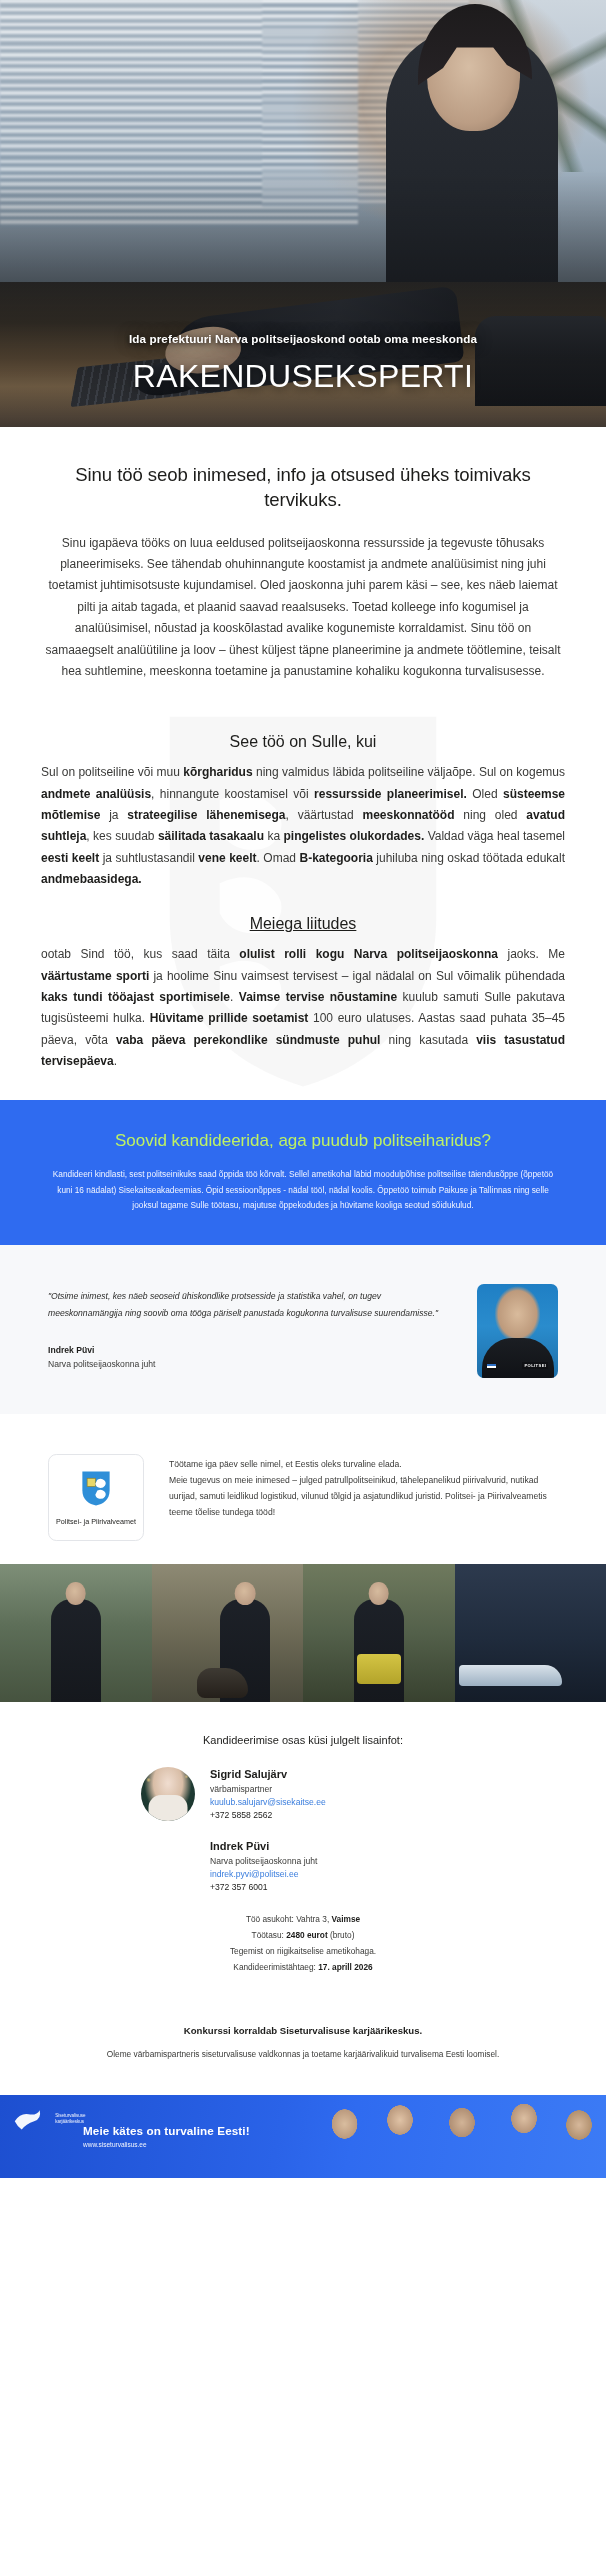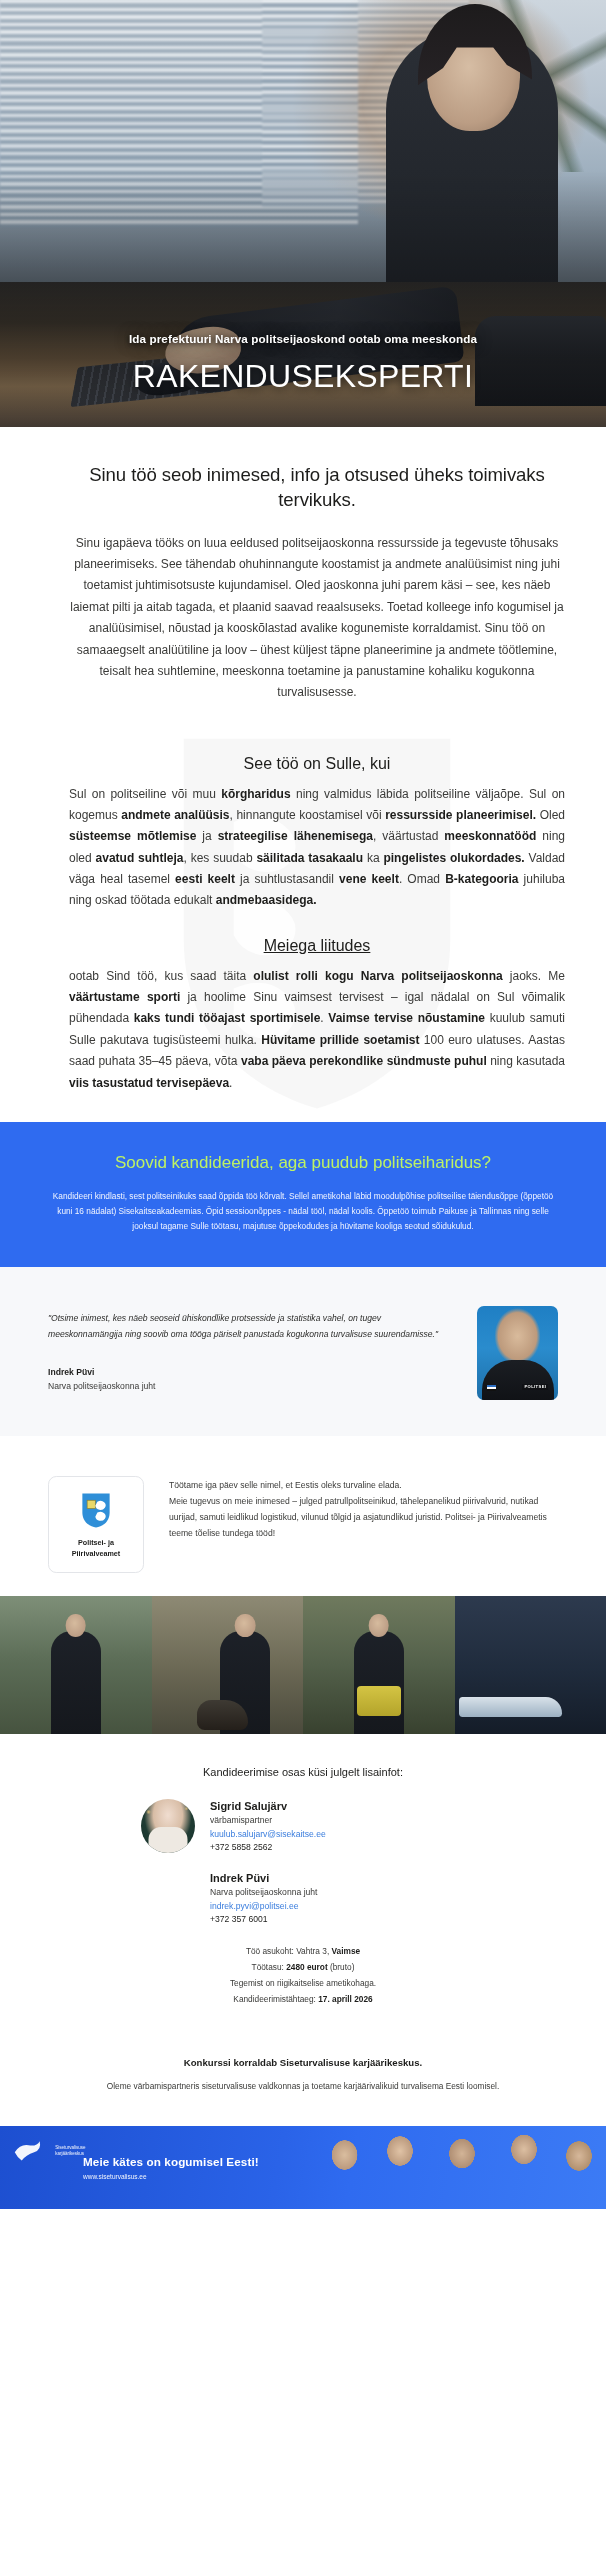"Sinu töö seob inimesed, info" .section { margin-left: 28px -> none }
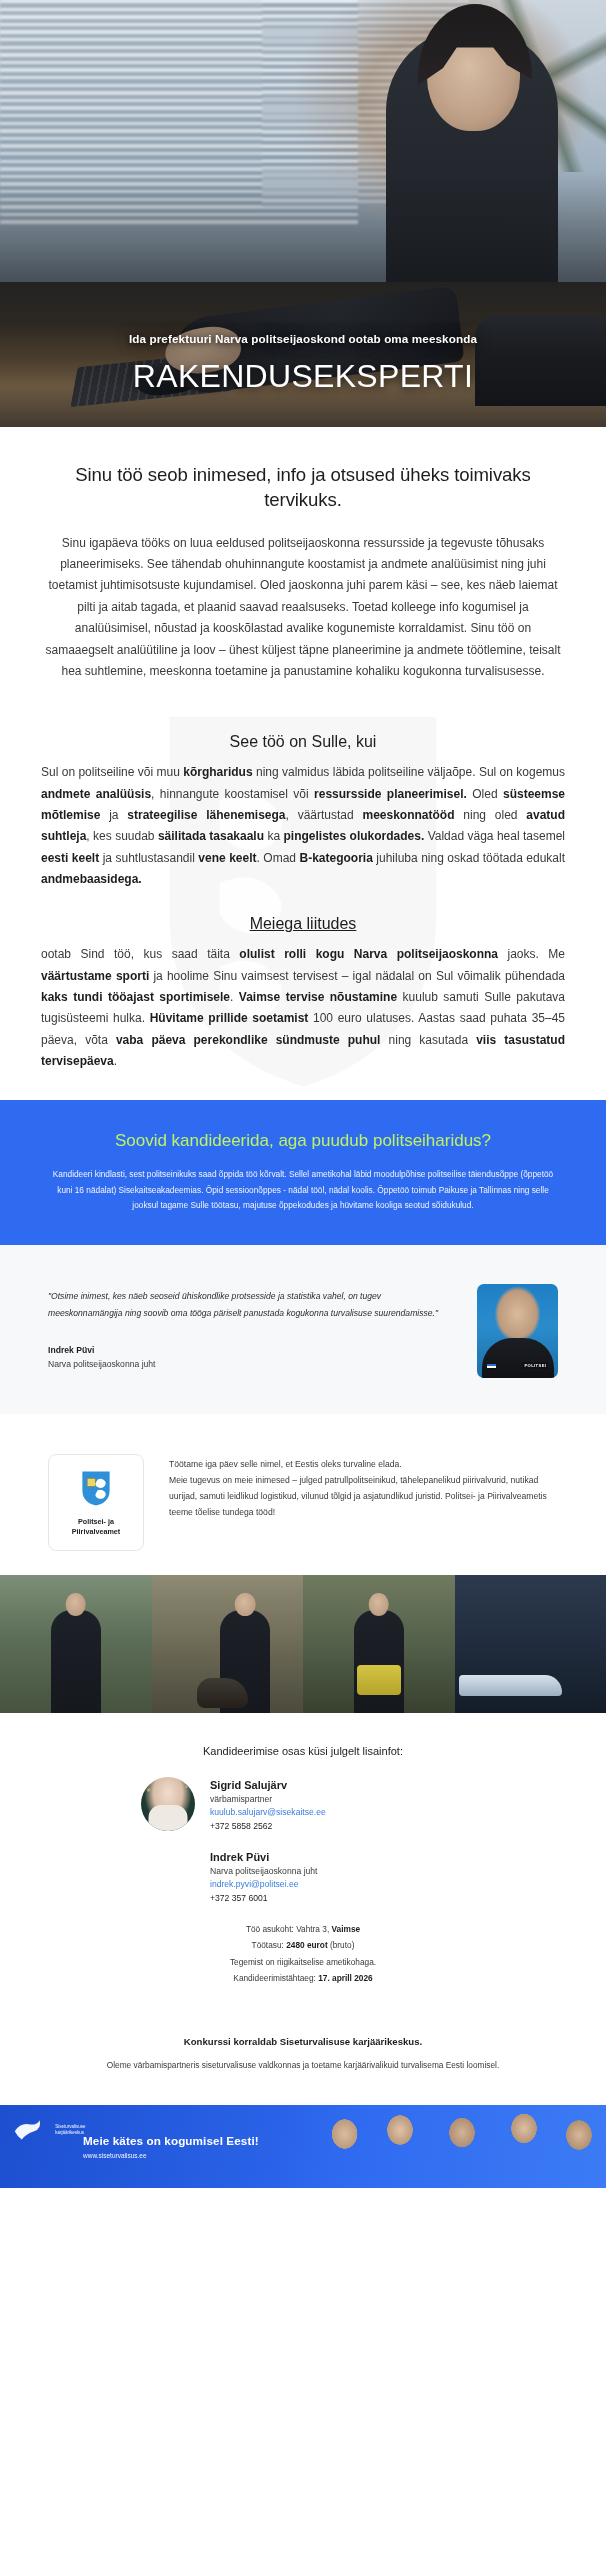"Politsei- ja Piirivalveamet" .org-card-label { font-weight: bold -> normal }
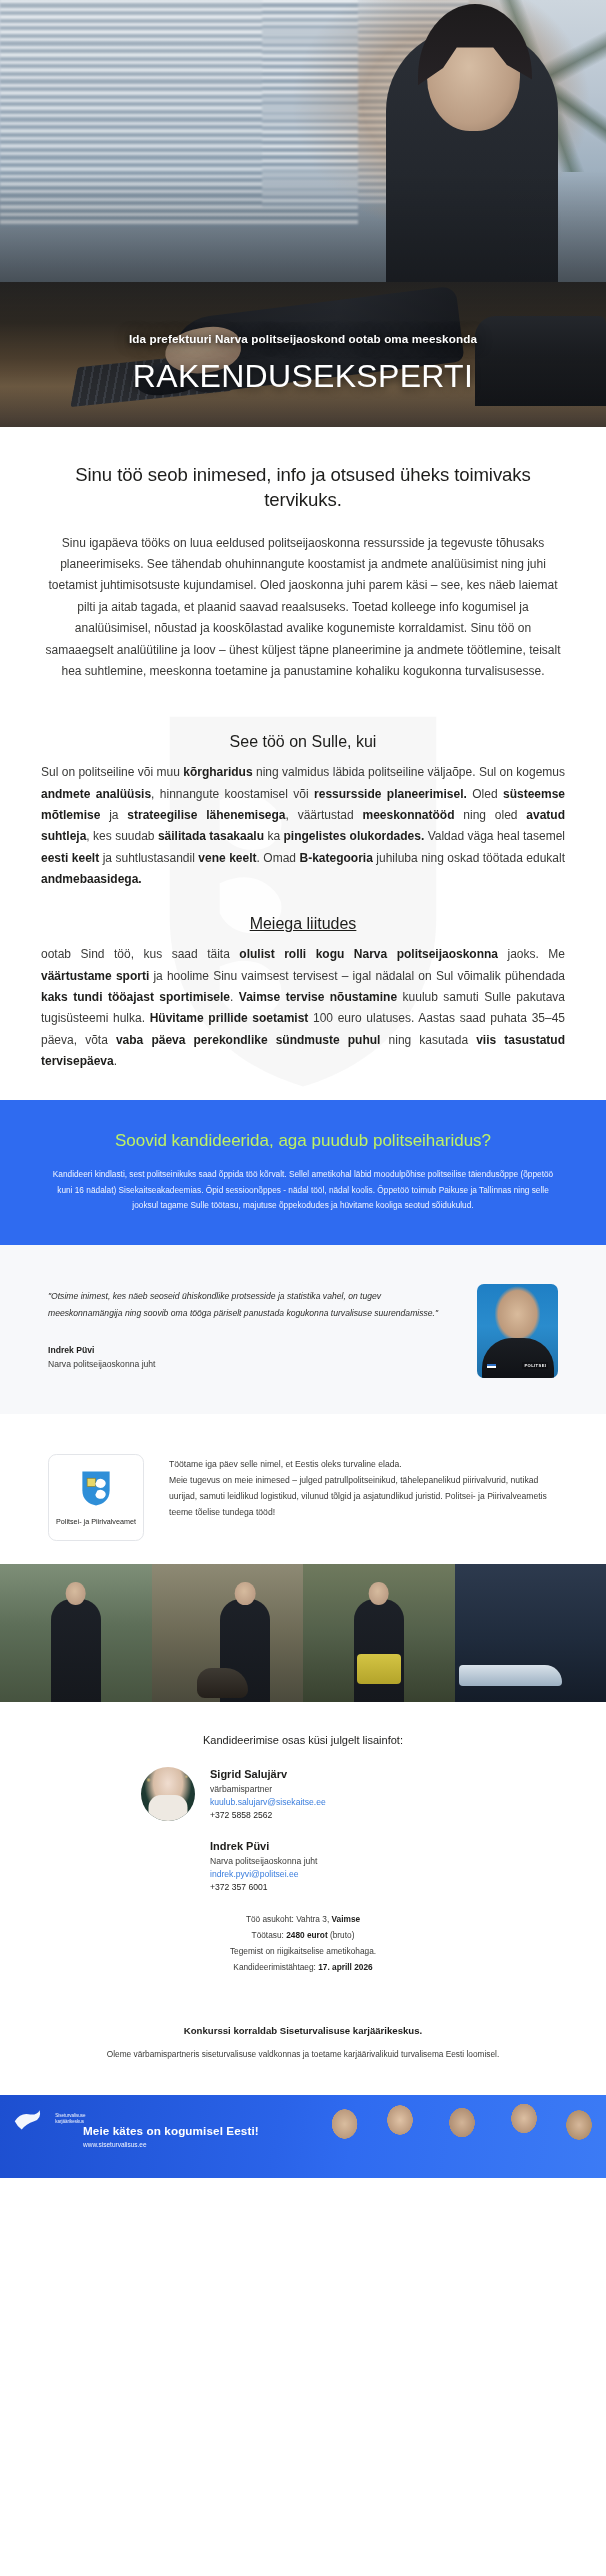"Meie kätes on kogumisel Eesti!" div.fc-title { text: kogumisel -> turvaline }
